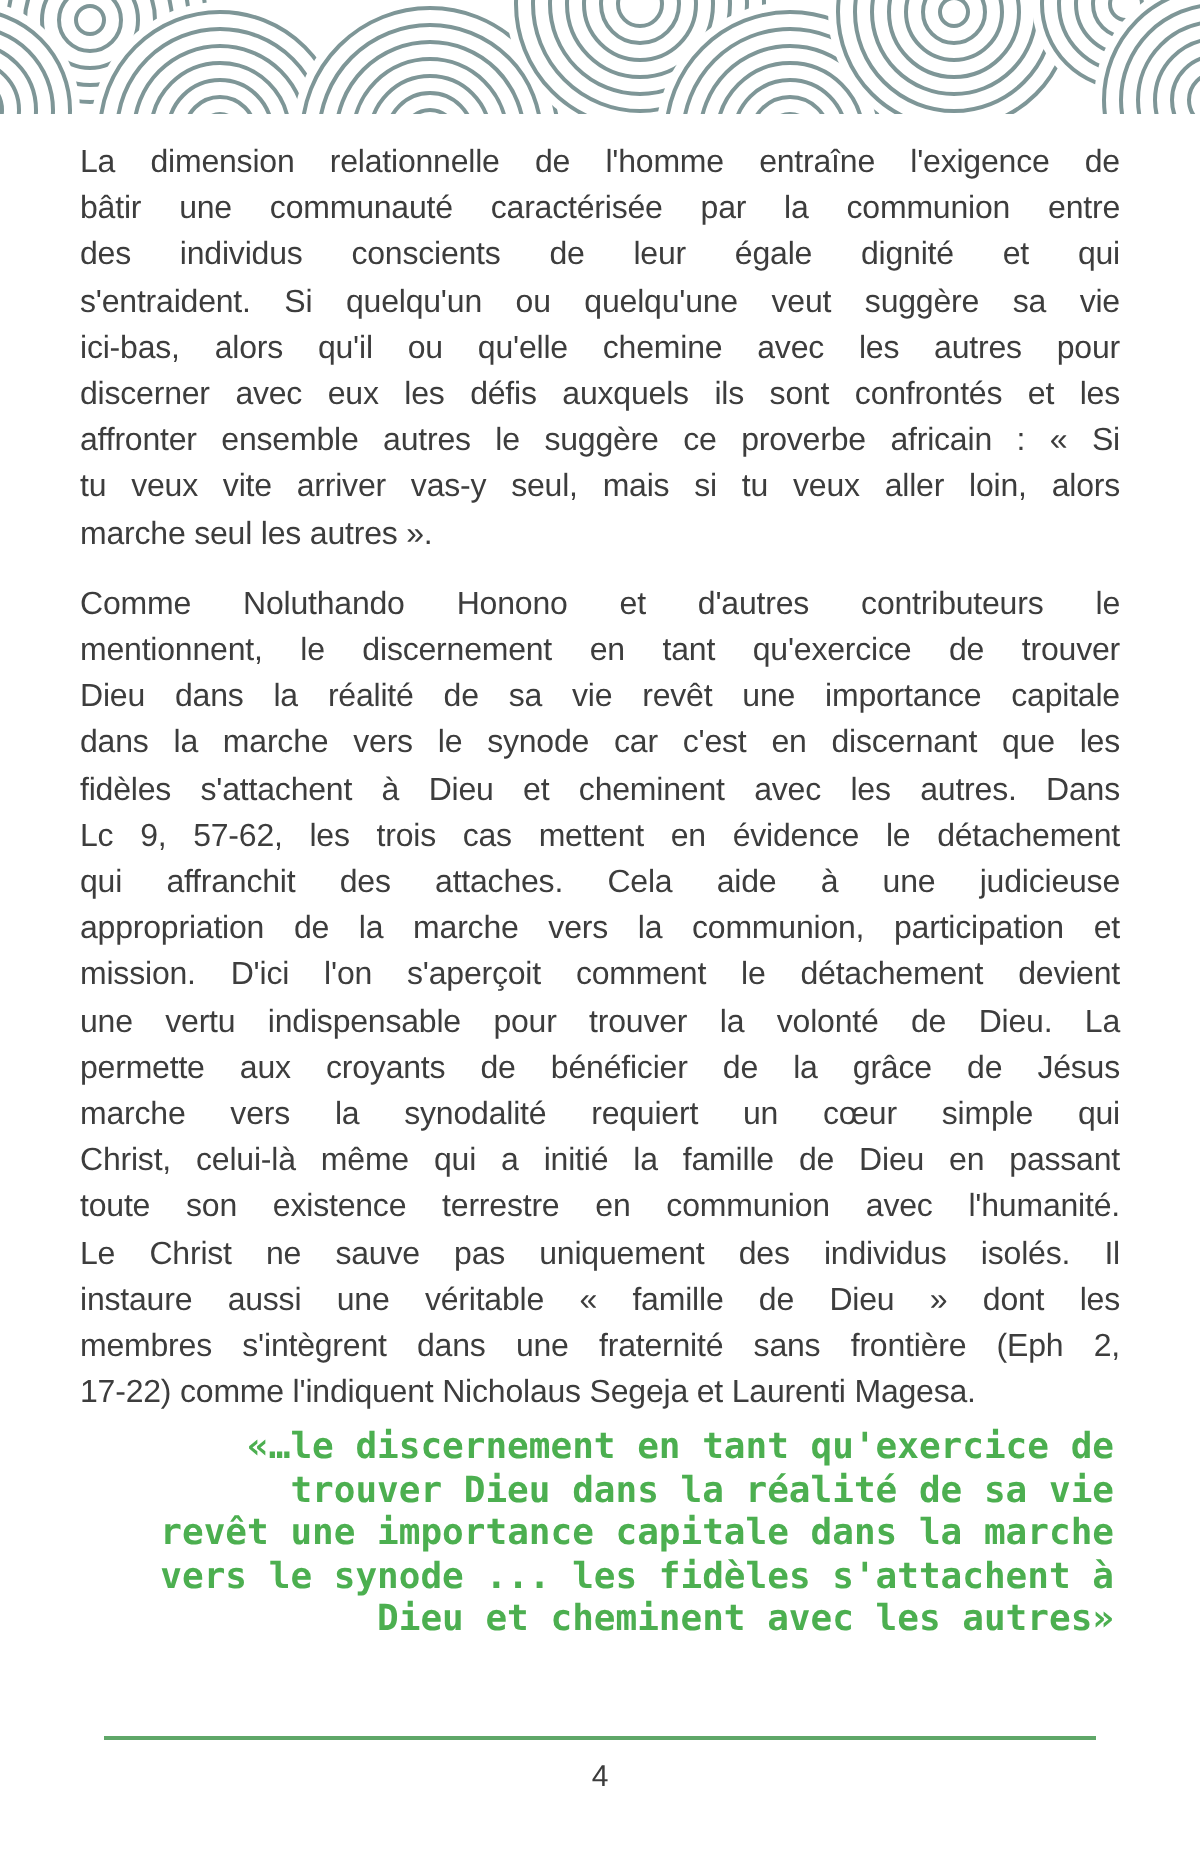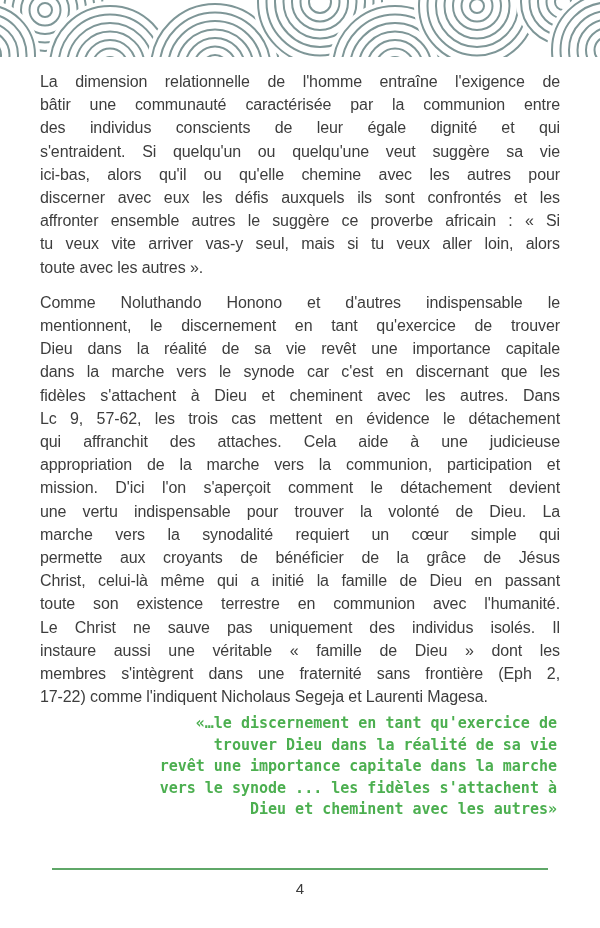"toute avec les autres »." div.jline-last { text: toute avec -> marche seul }
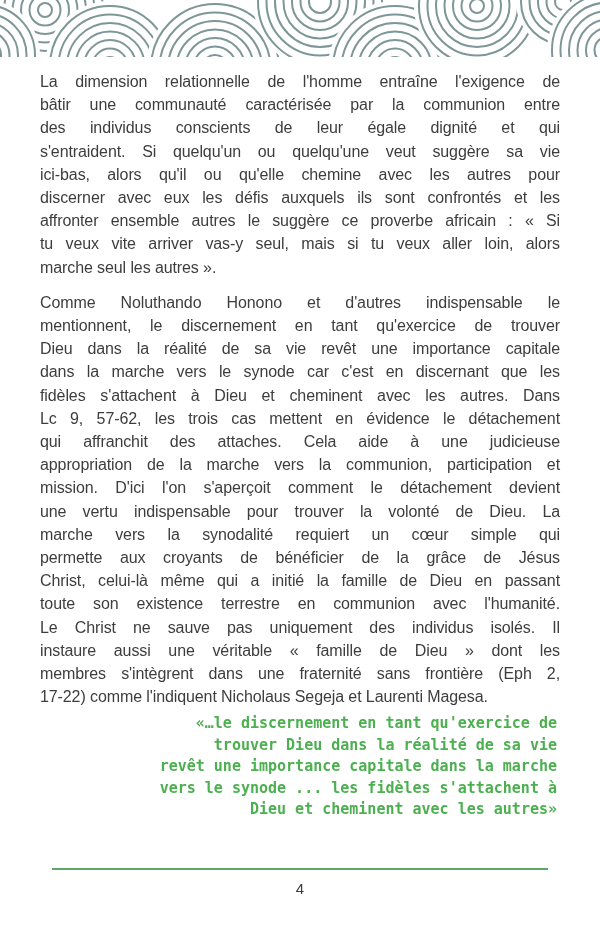"Comme Noluthando Honono et d'autres" div.jline { text: indispensable -> contributeurs }
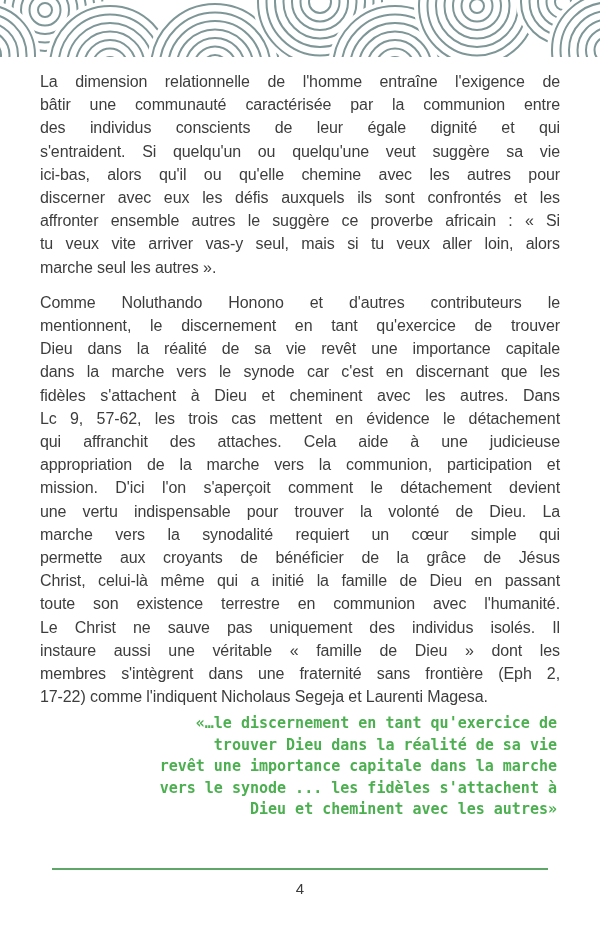"marche vers la synodalité requiert" div.jline { order: before "permette aux croyants de bénéficier" -> after "permette aux croyants de bénéficier" }
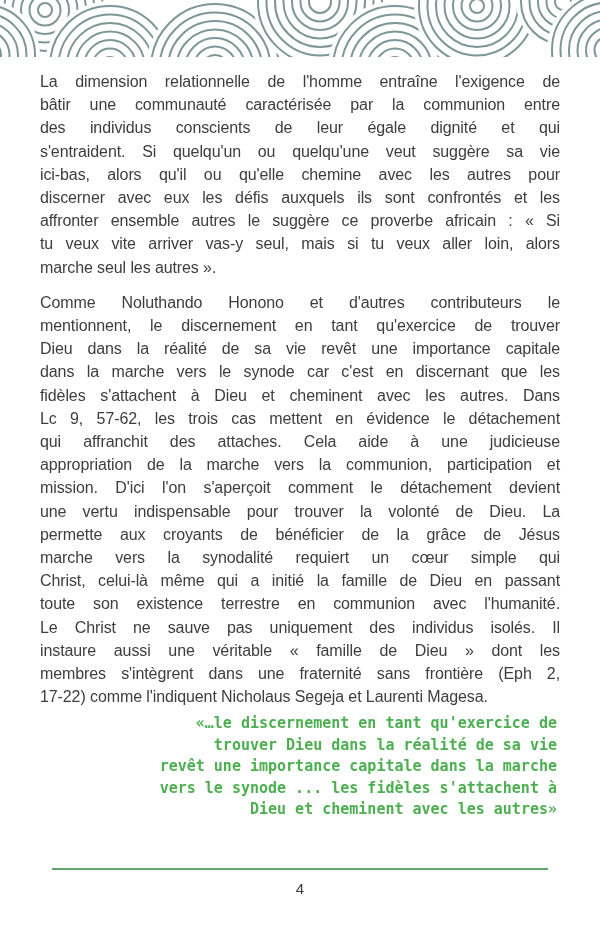"«…le discernement en tant qu'exercice" .pull-quote { font-size: 15px -> 18px }
